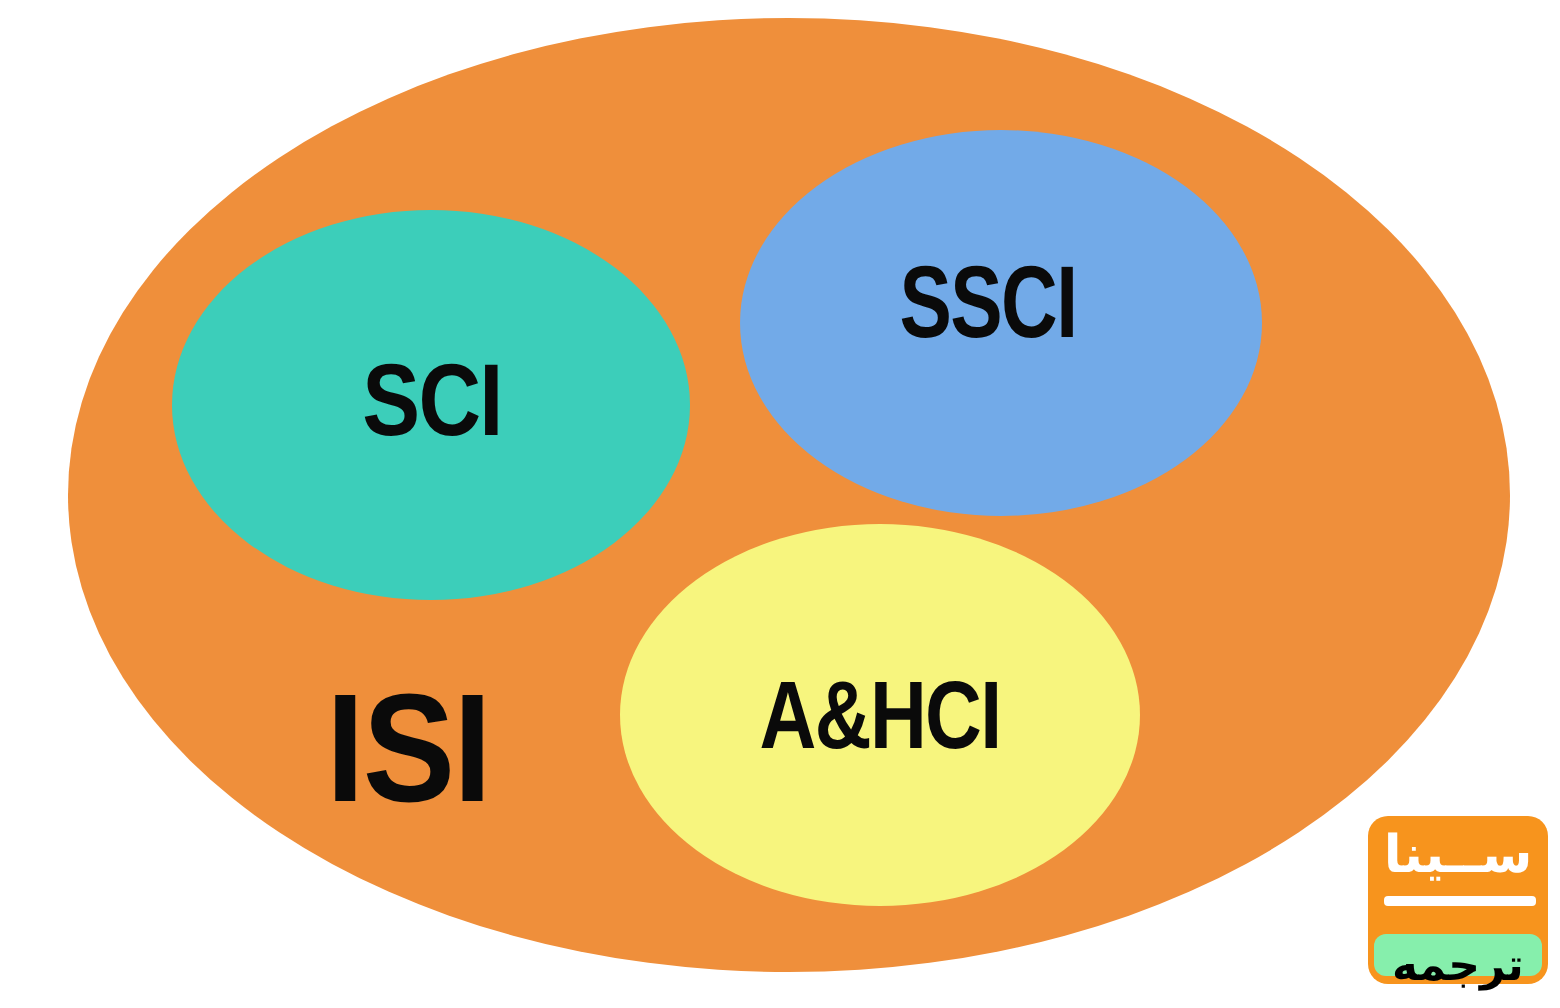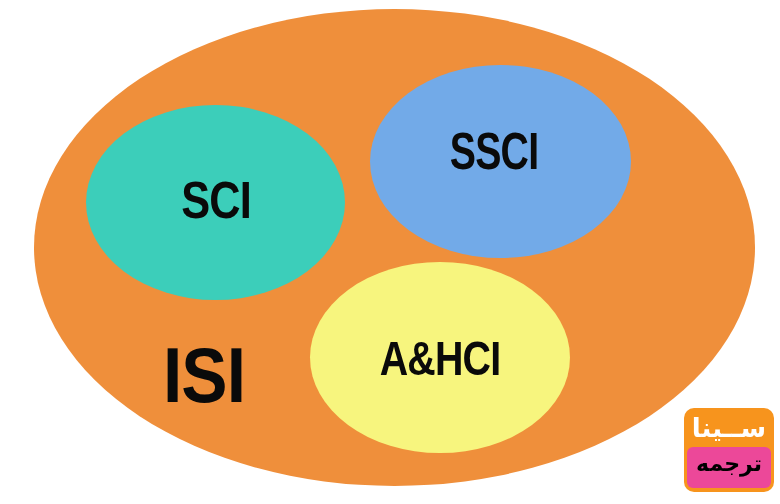"ترجمه" .logo-bottom { background: #ec4899 -> #86efac; height: 41px -> 21px }
